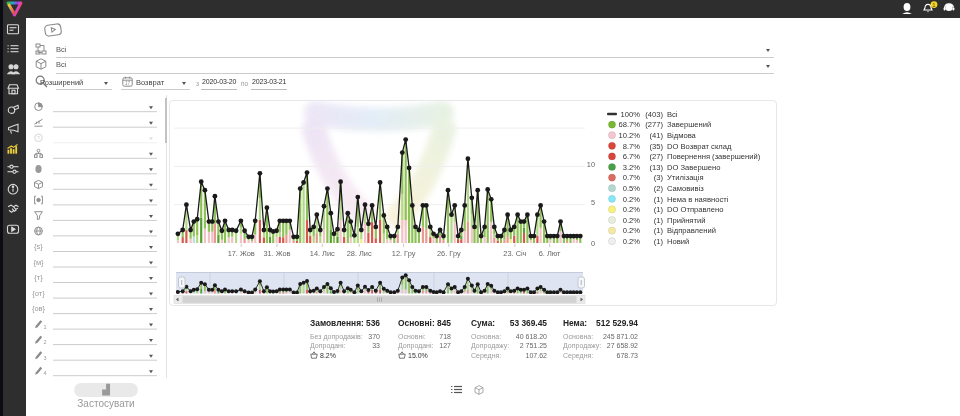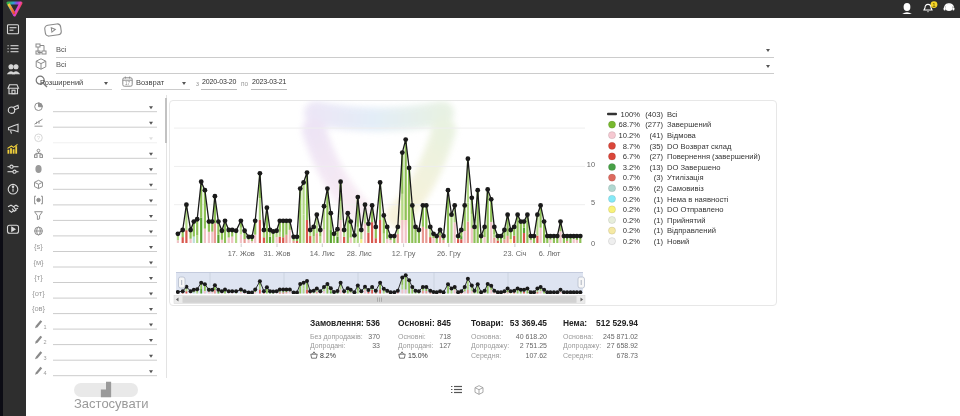"Товари:" span { text: Товари -> Сума }
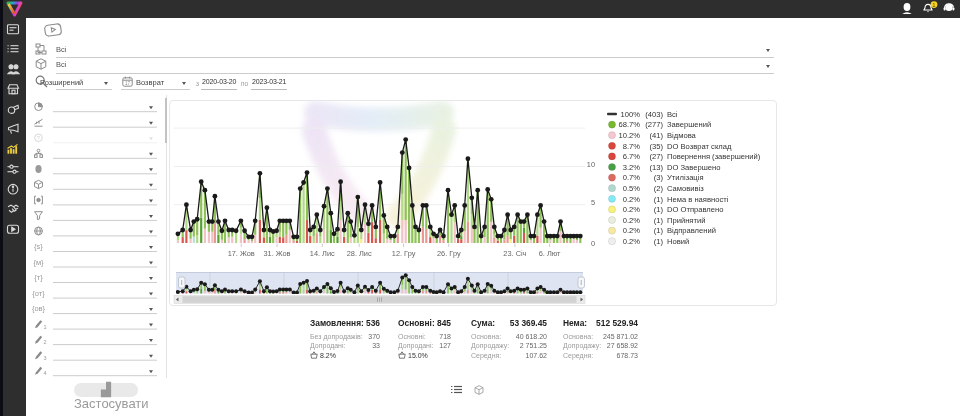"▟ Застосувати" .btn { font-size: 13px -> 10px }
